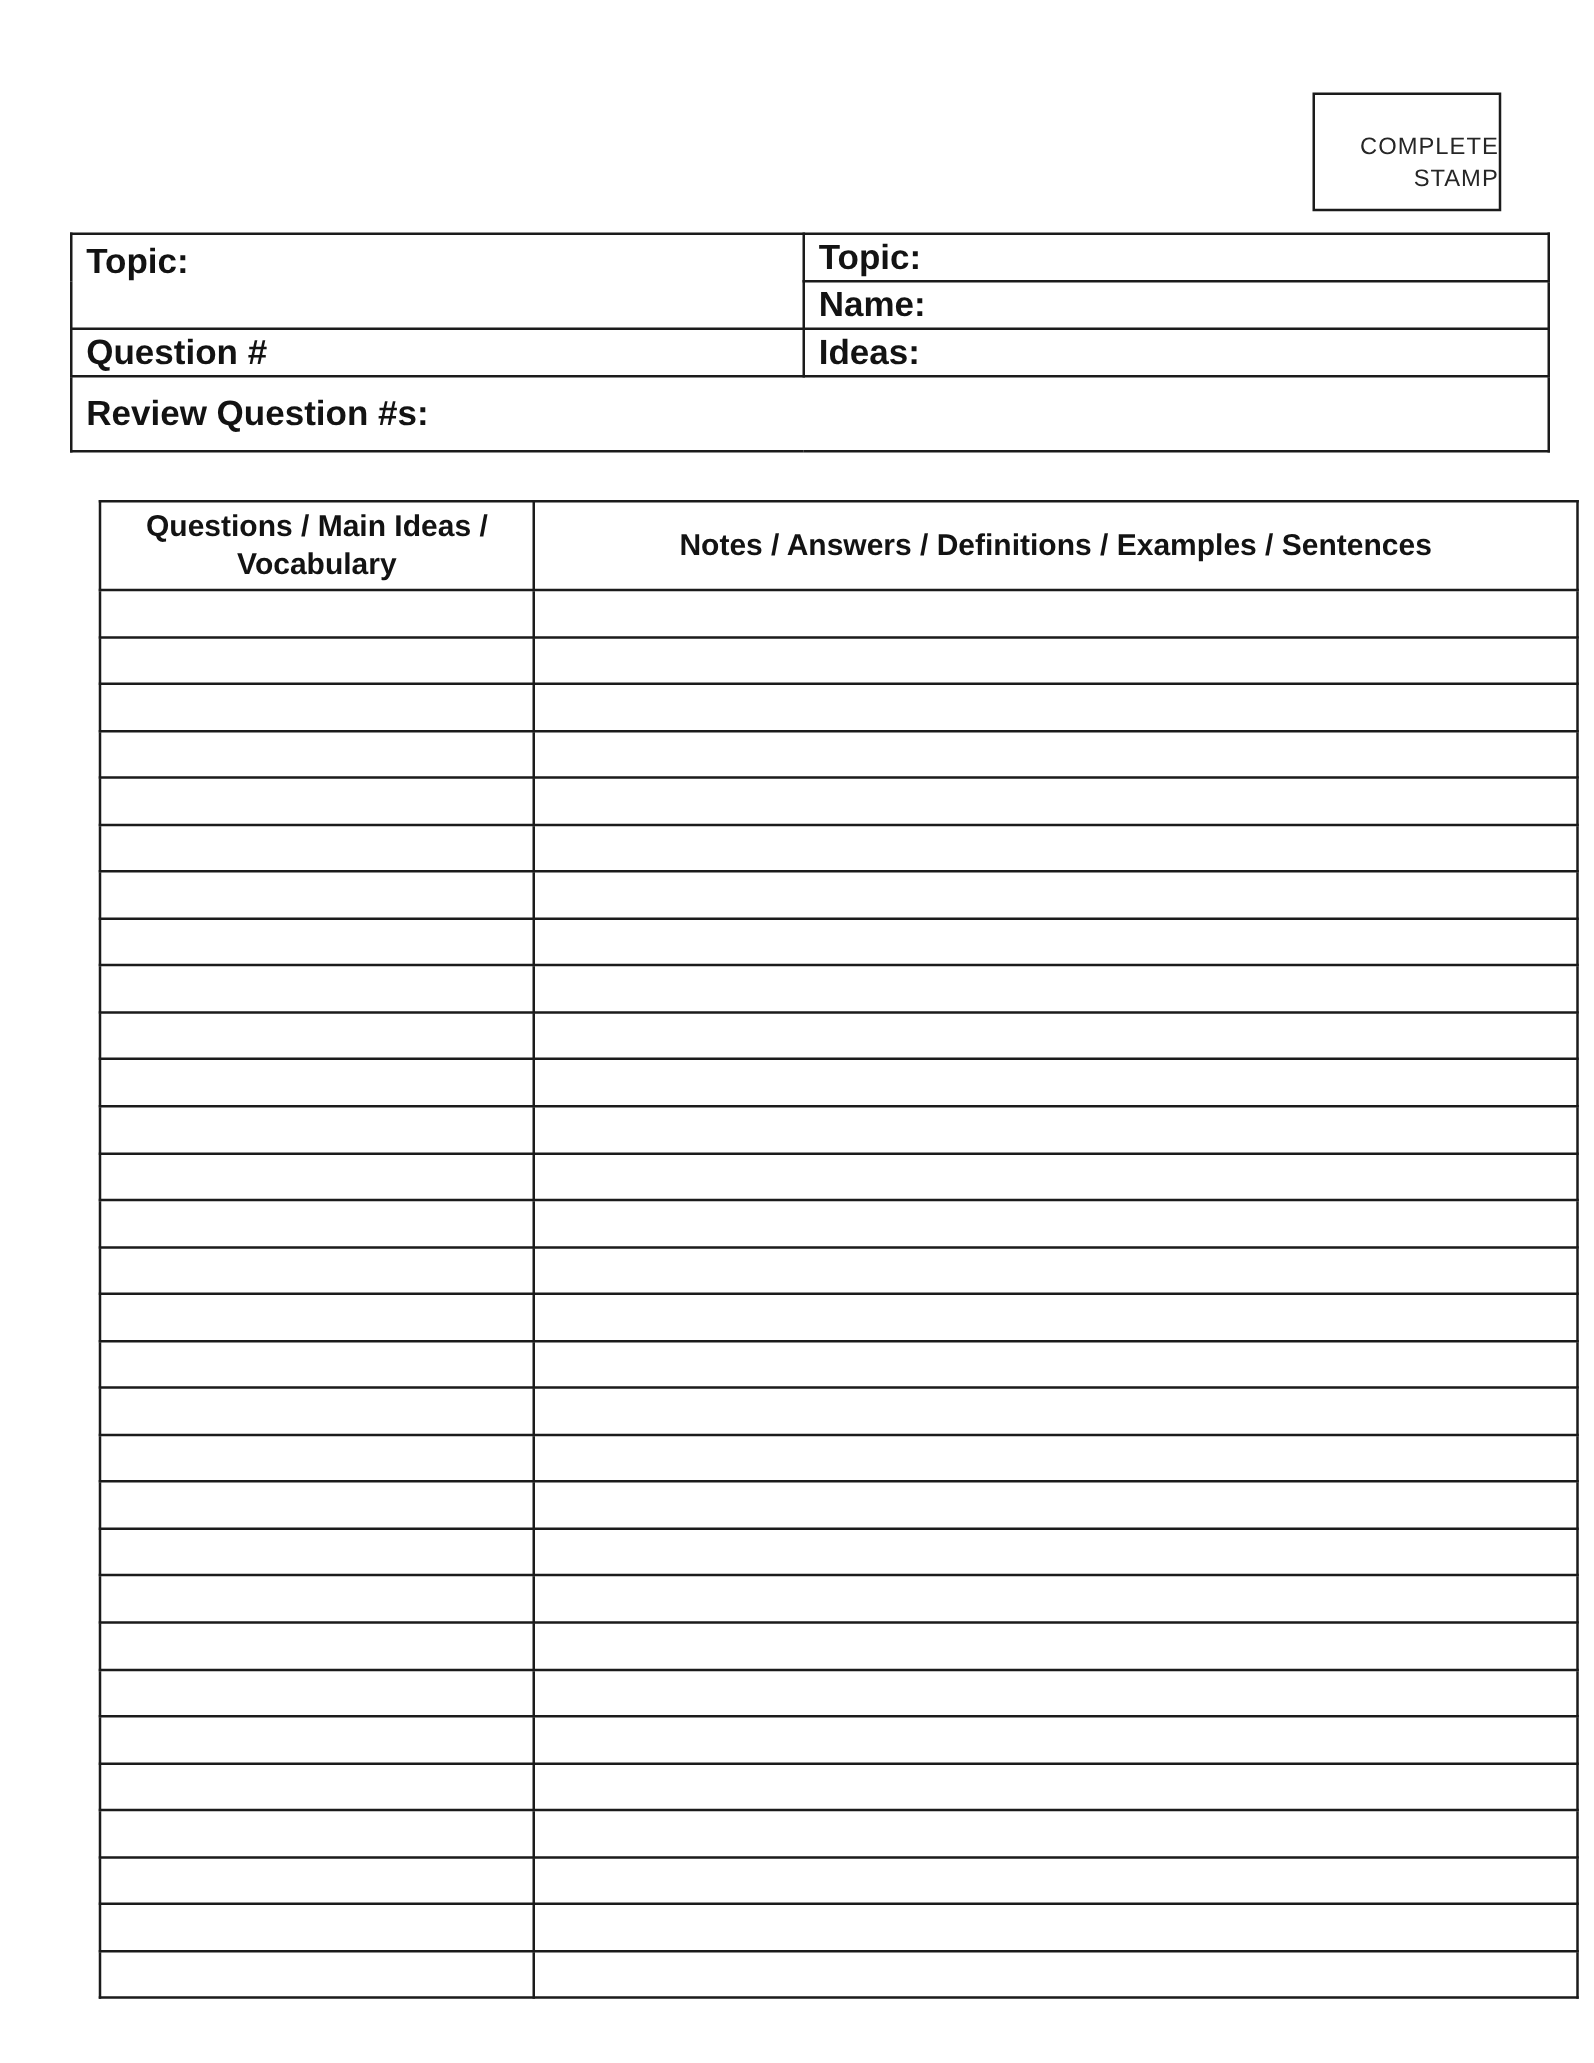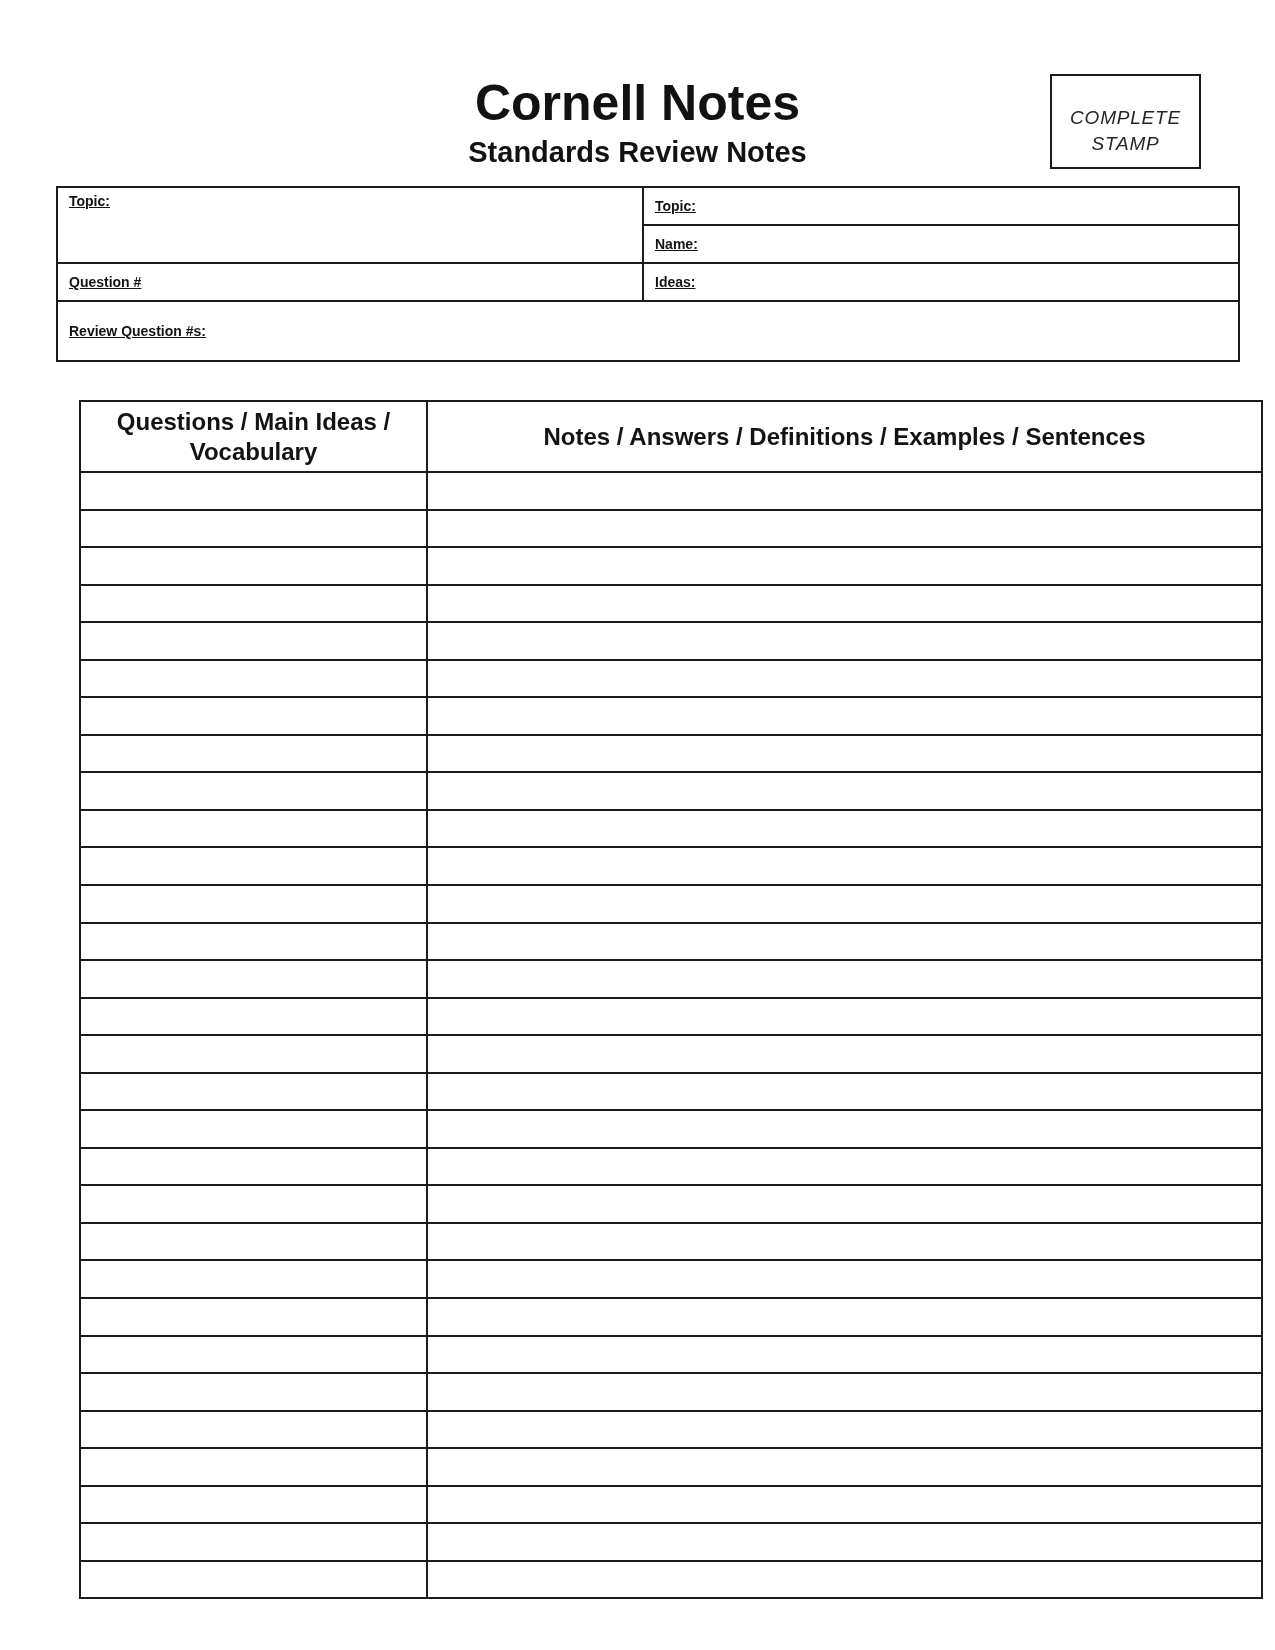"Cornell Notes" div.title-block { html: <div> <h1>Cornell Notes</h1> <h2>Standards Review Notes</h2> </div> -> none }
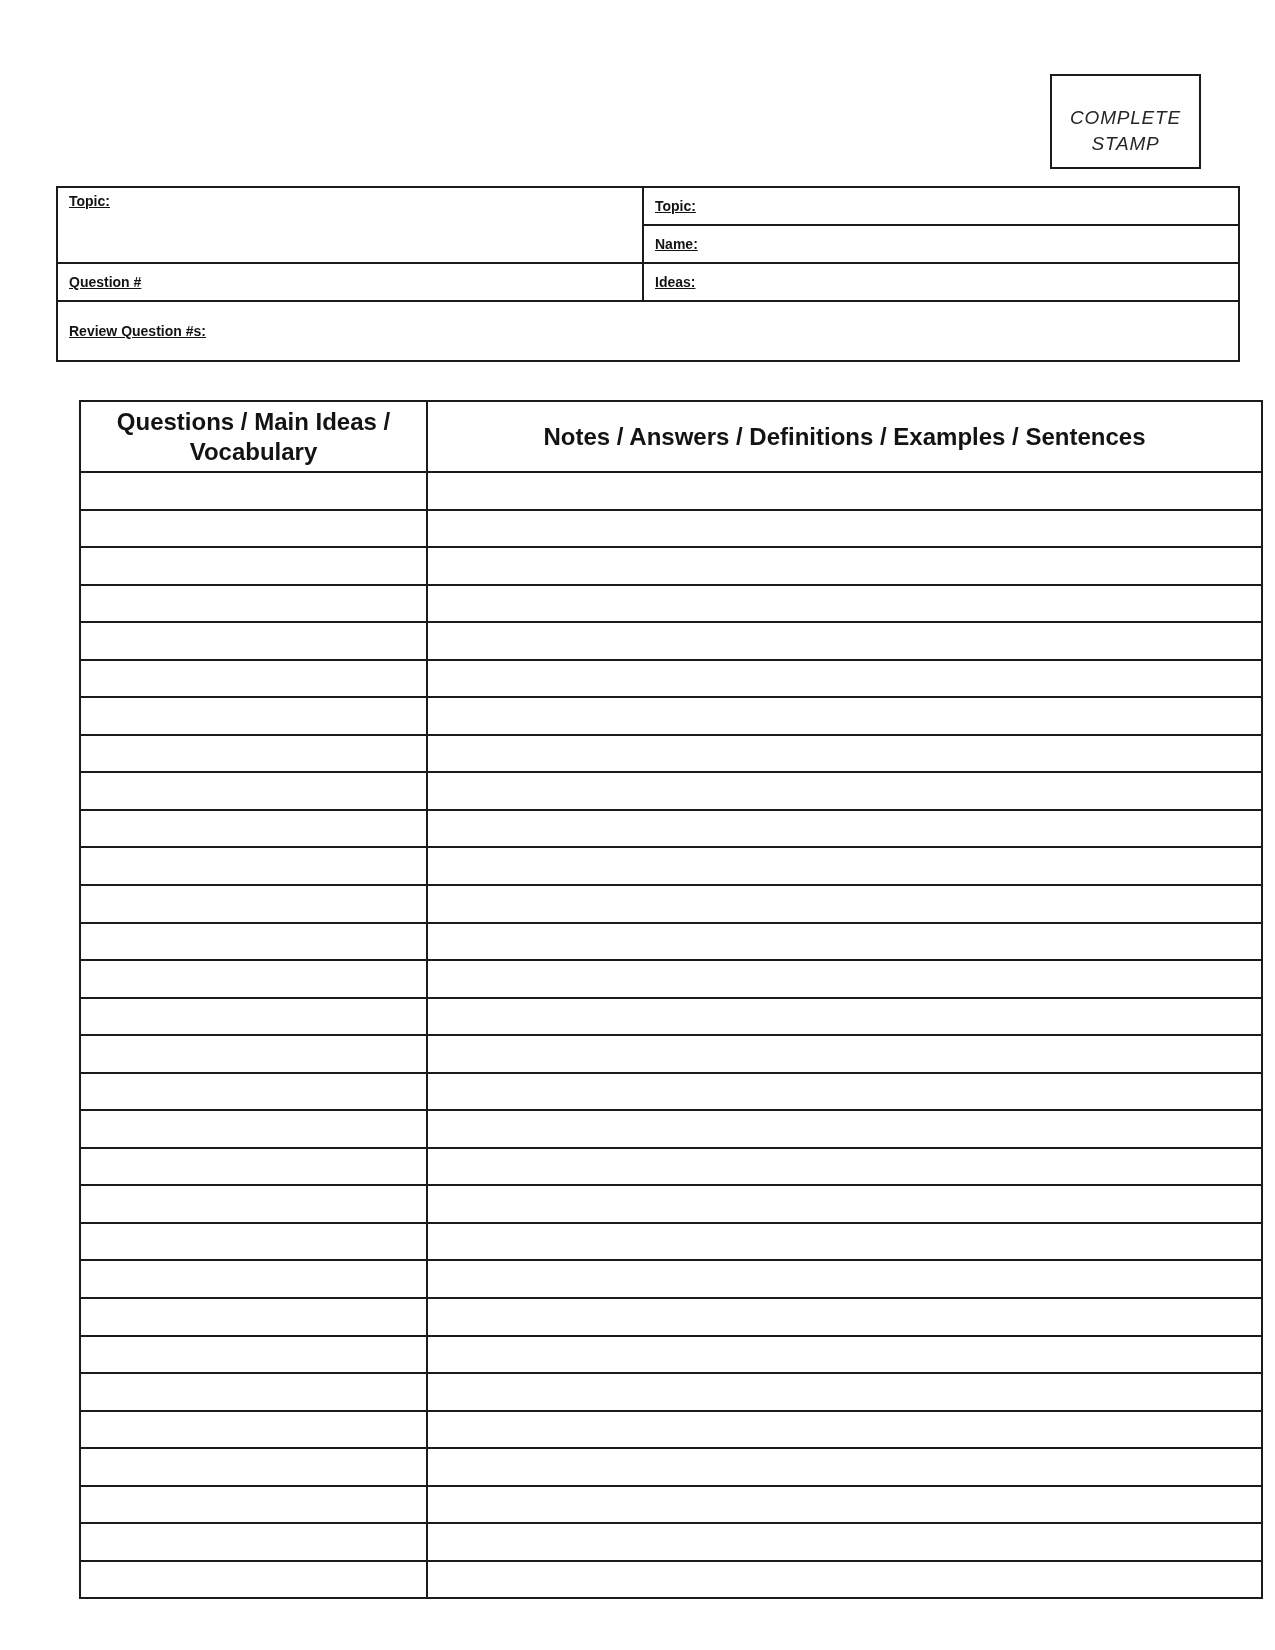"COMPLETE" .stamp-box { align-items: center -> flex-end; font-style: italic -> none }
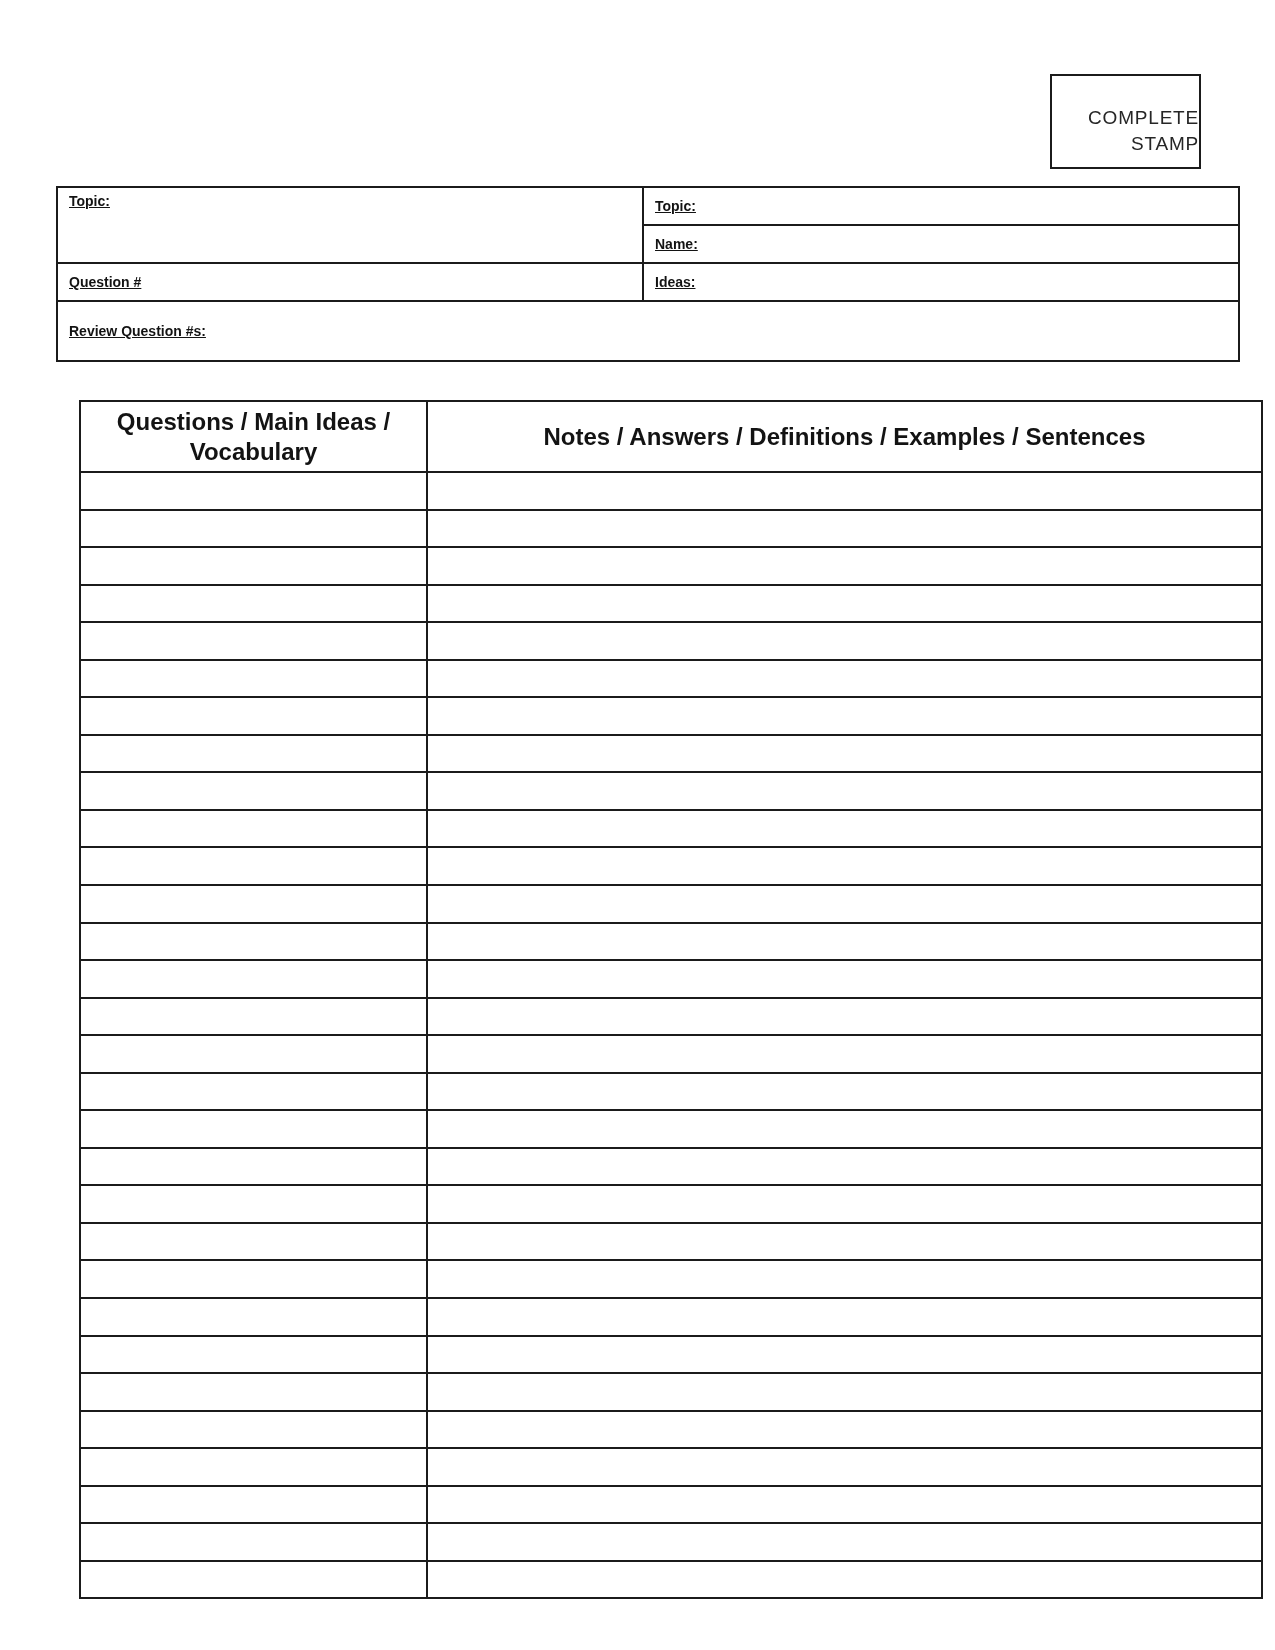"Topic:" .info-table td { font-size: 14px -> 28px; text-decoration: underline -> none }
